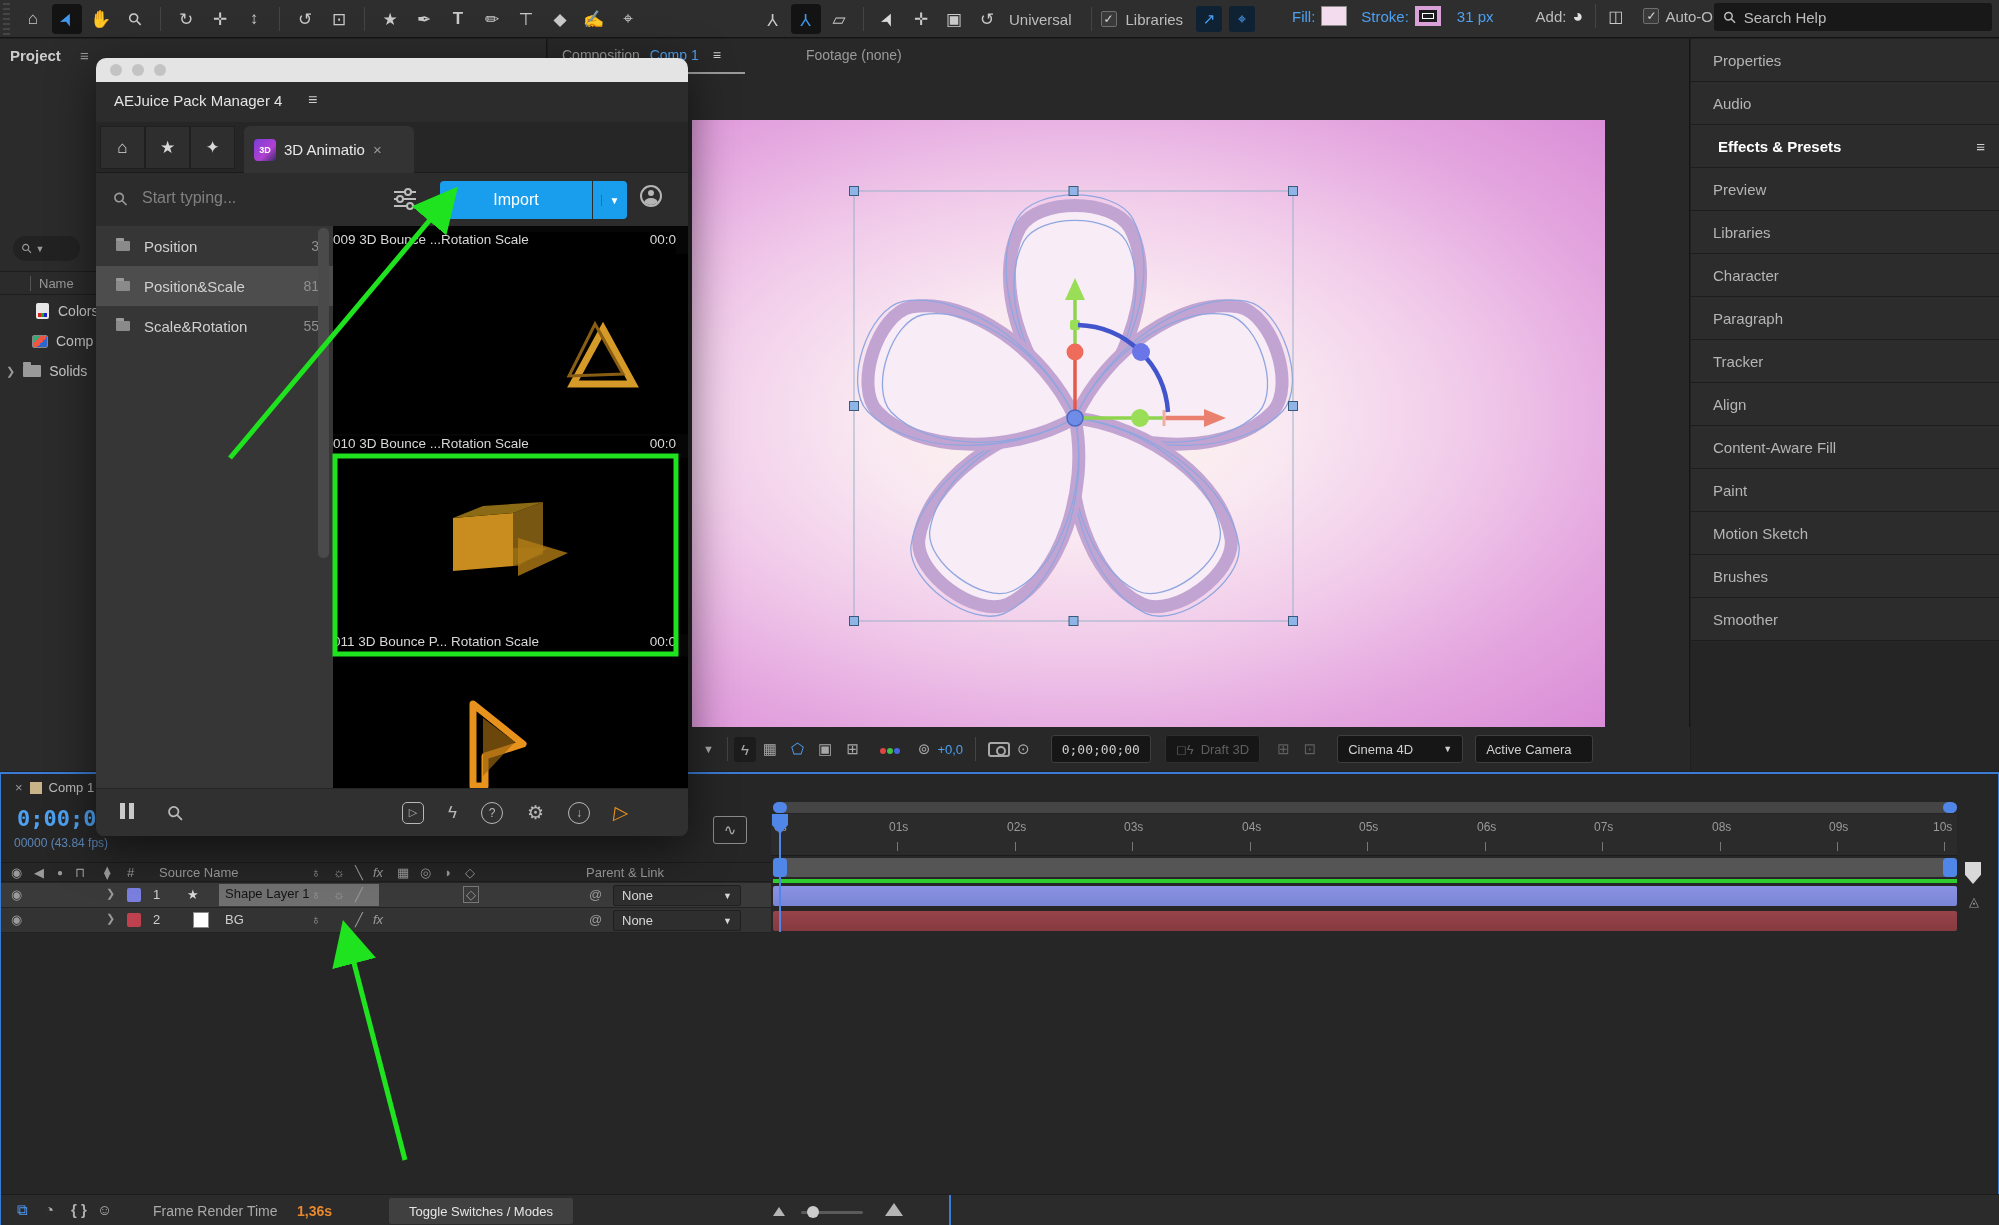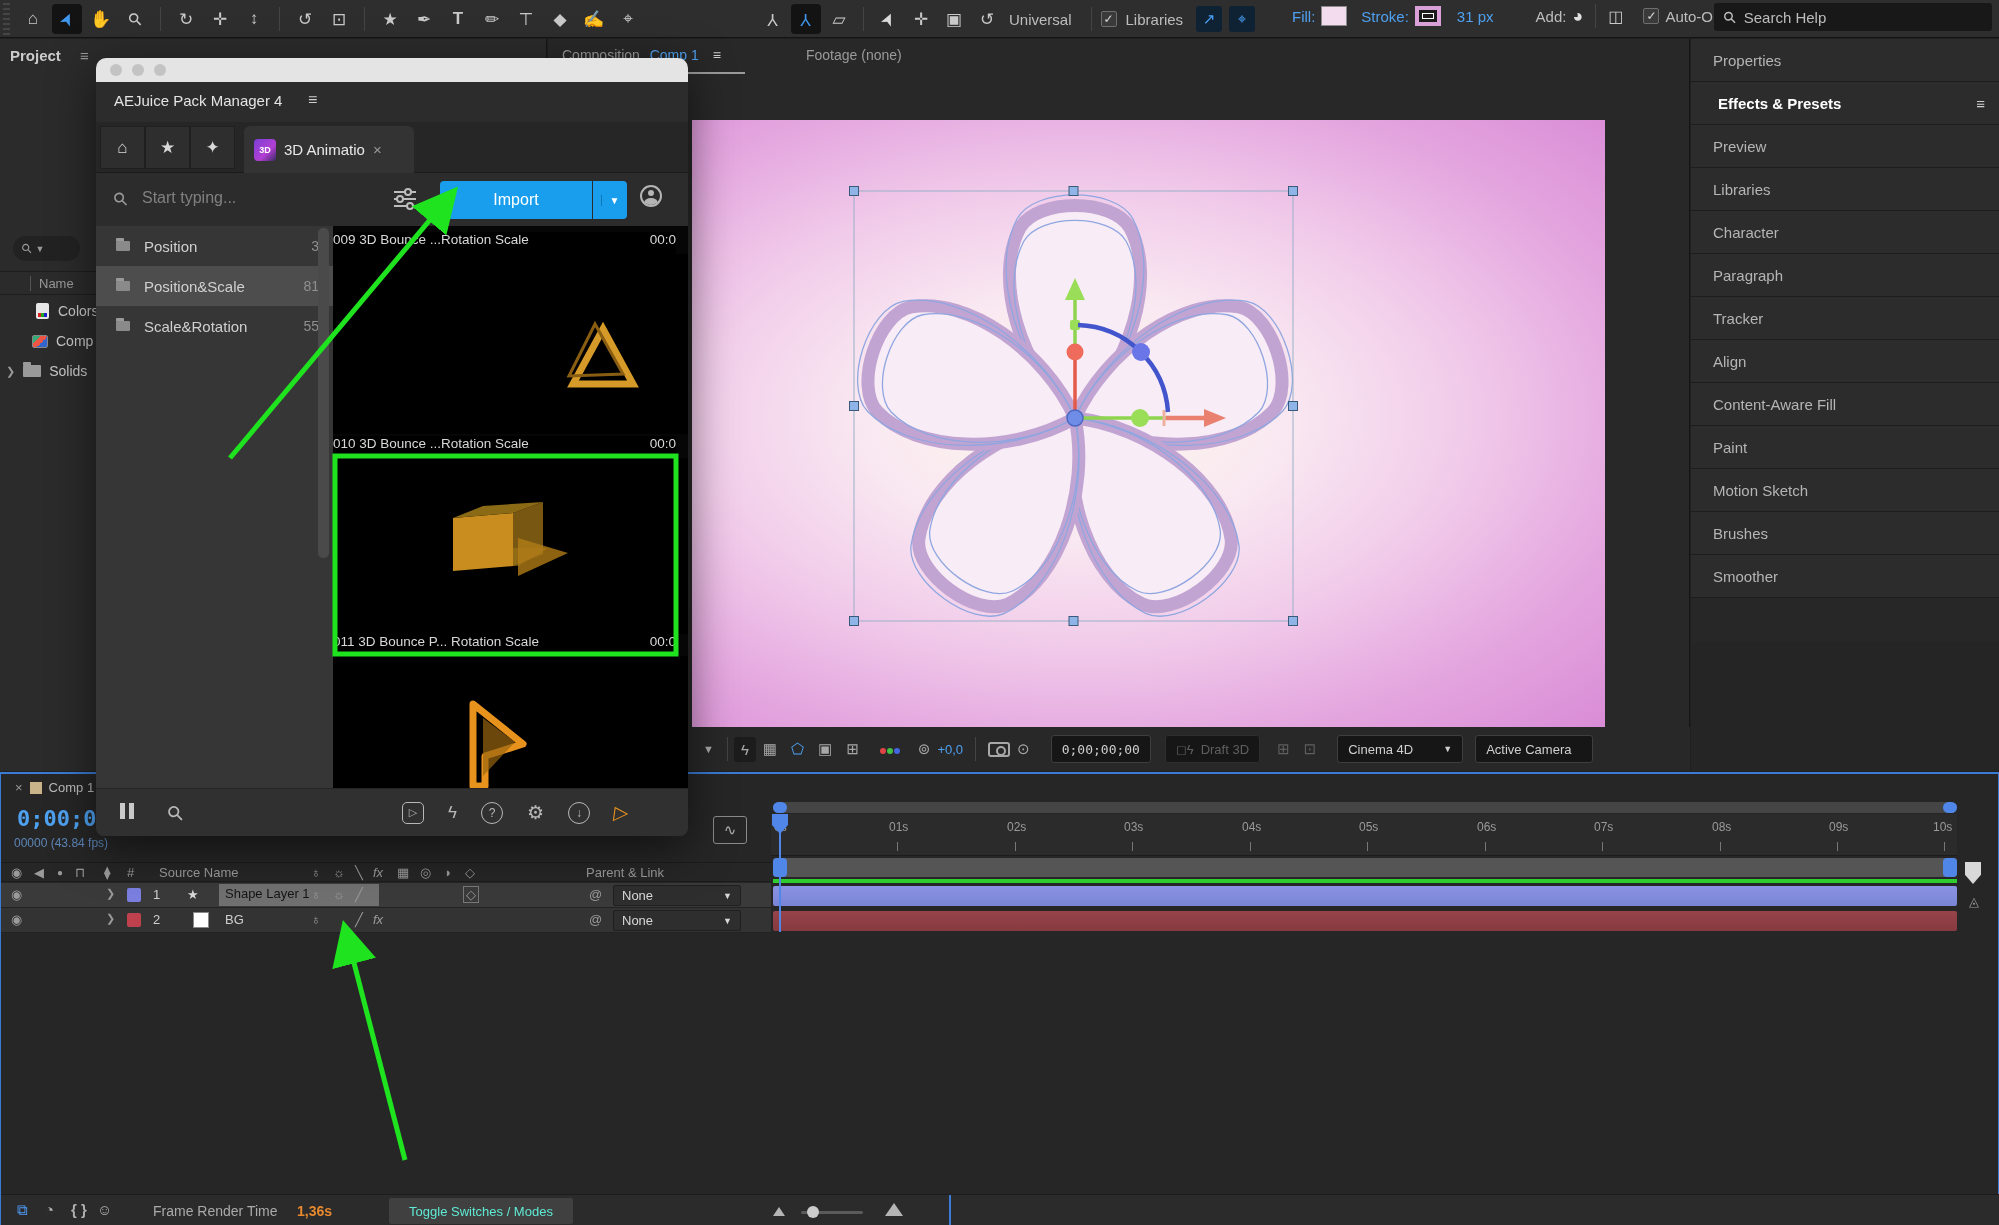"Audio" div.side-row { html: none -> <div> <span>Audio</span> </div> }
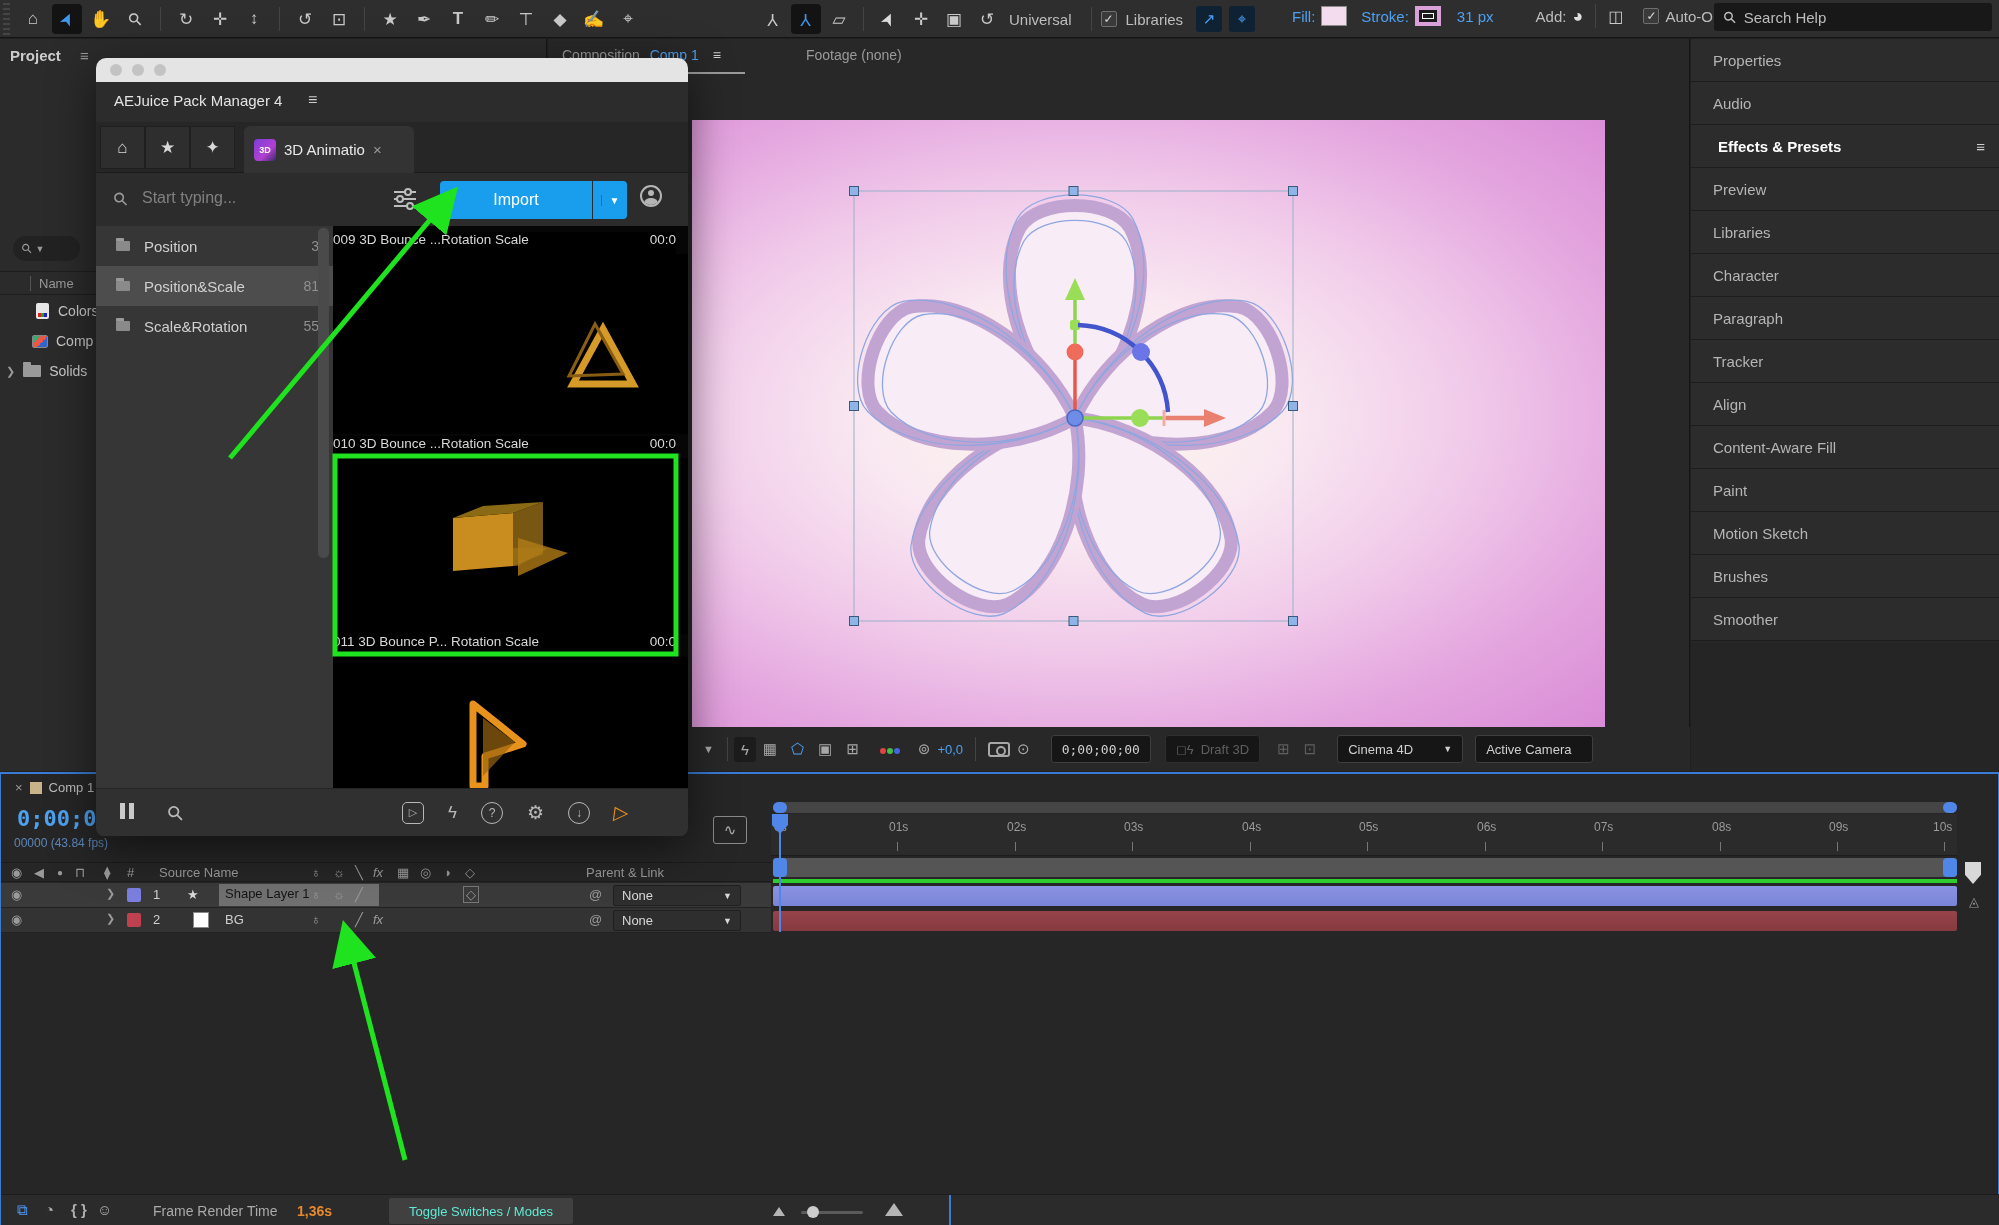"Toggle Switches / Modes" #toggle-btn { color: #5eead4 -> #e5e5e5 }
